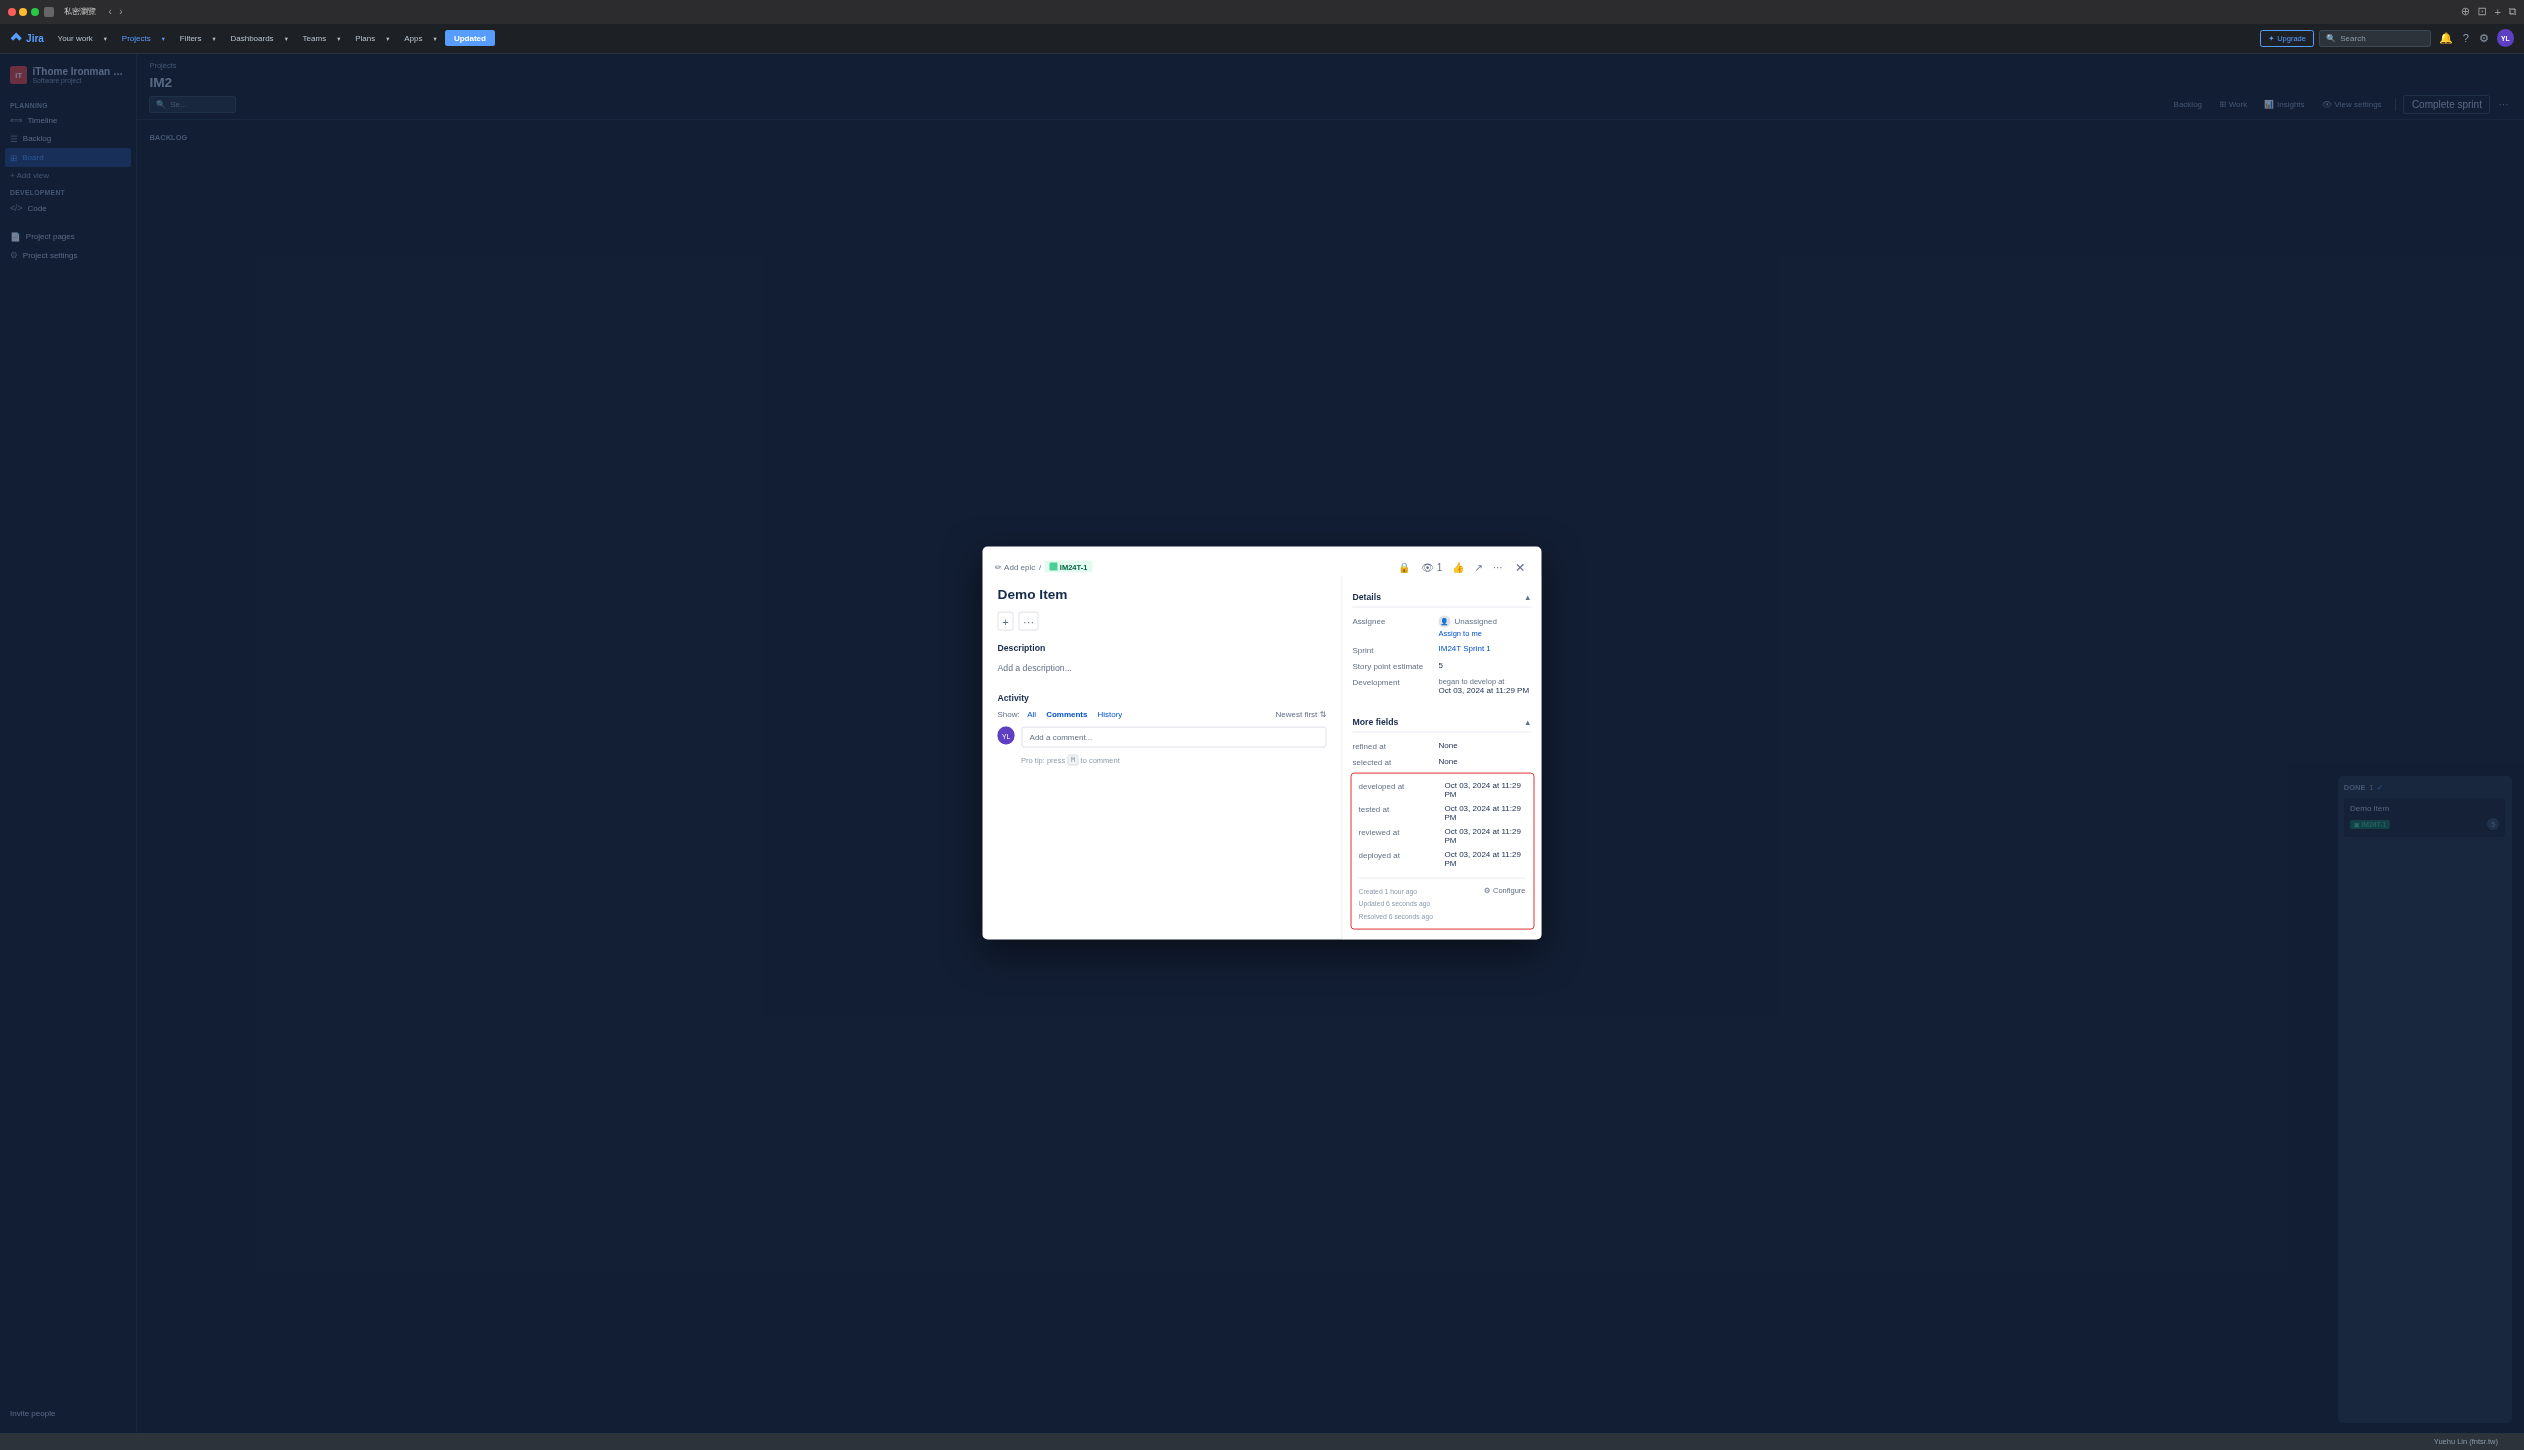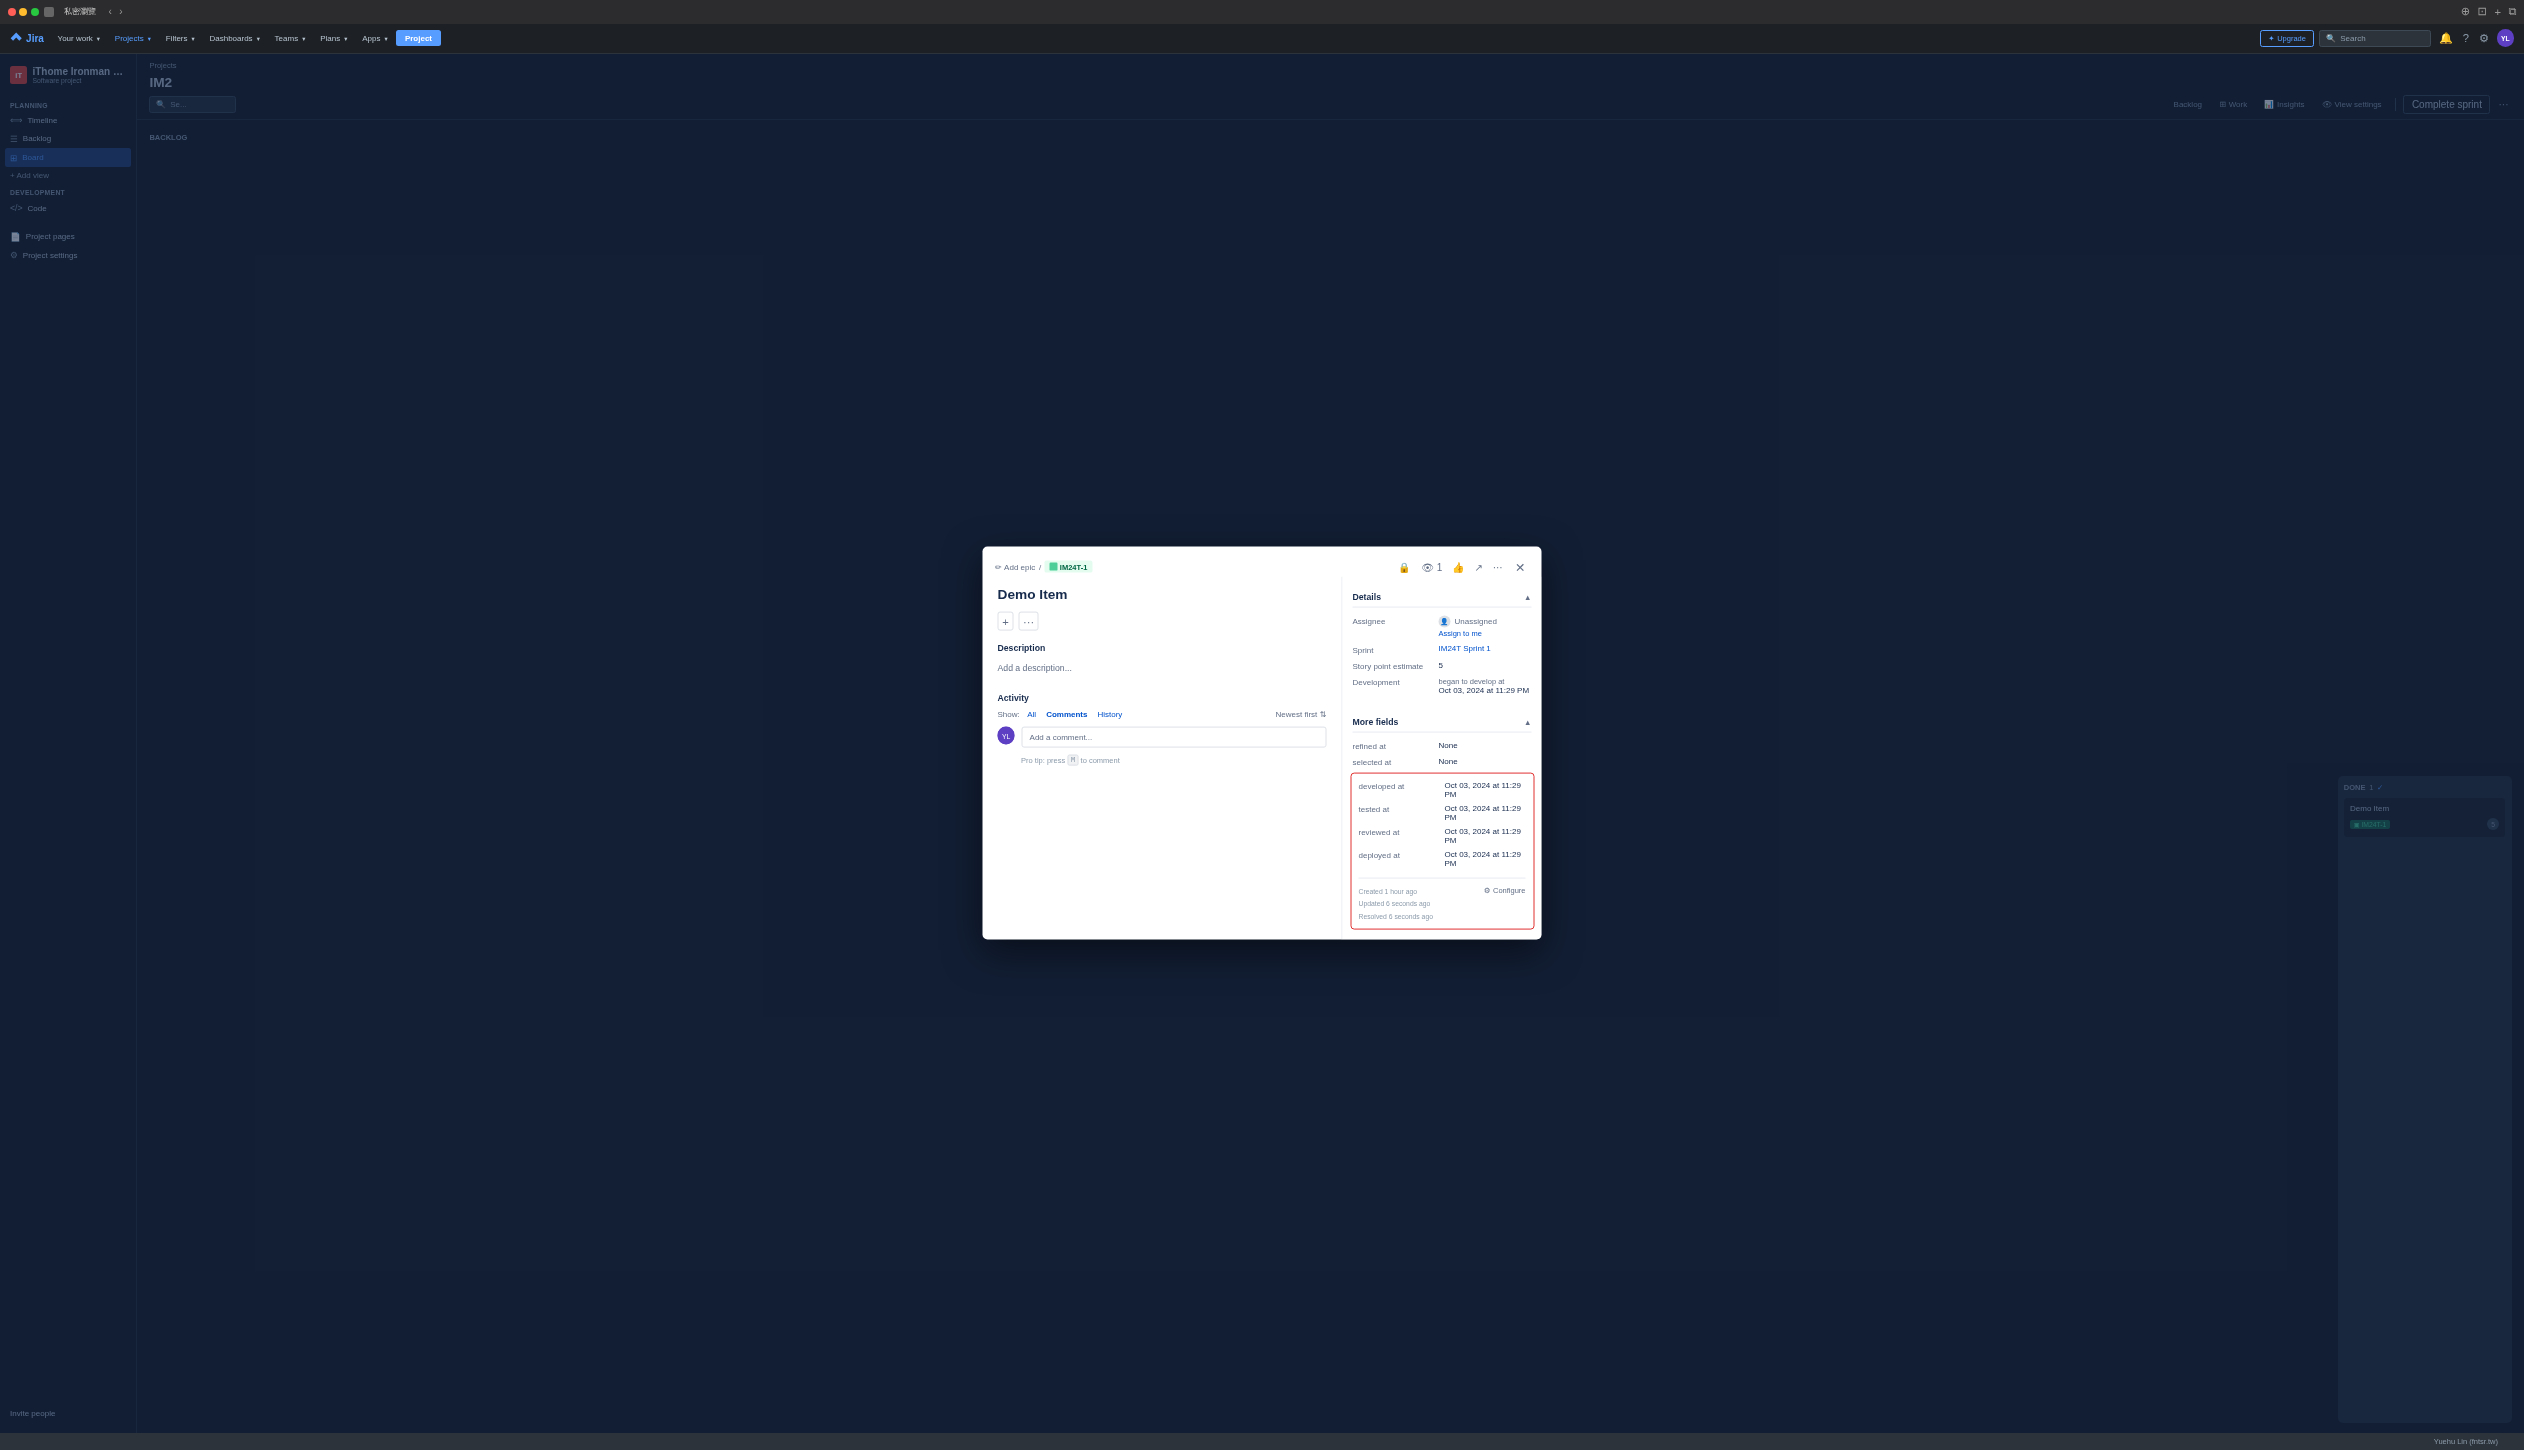"Your work" .nav-item { gap: 4px -> 11px }
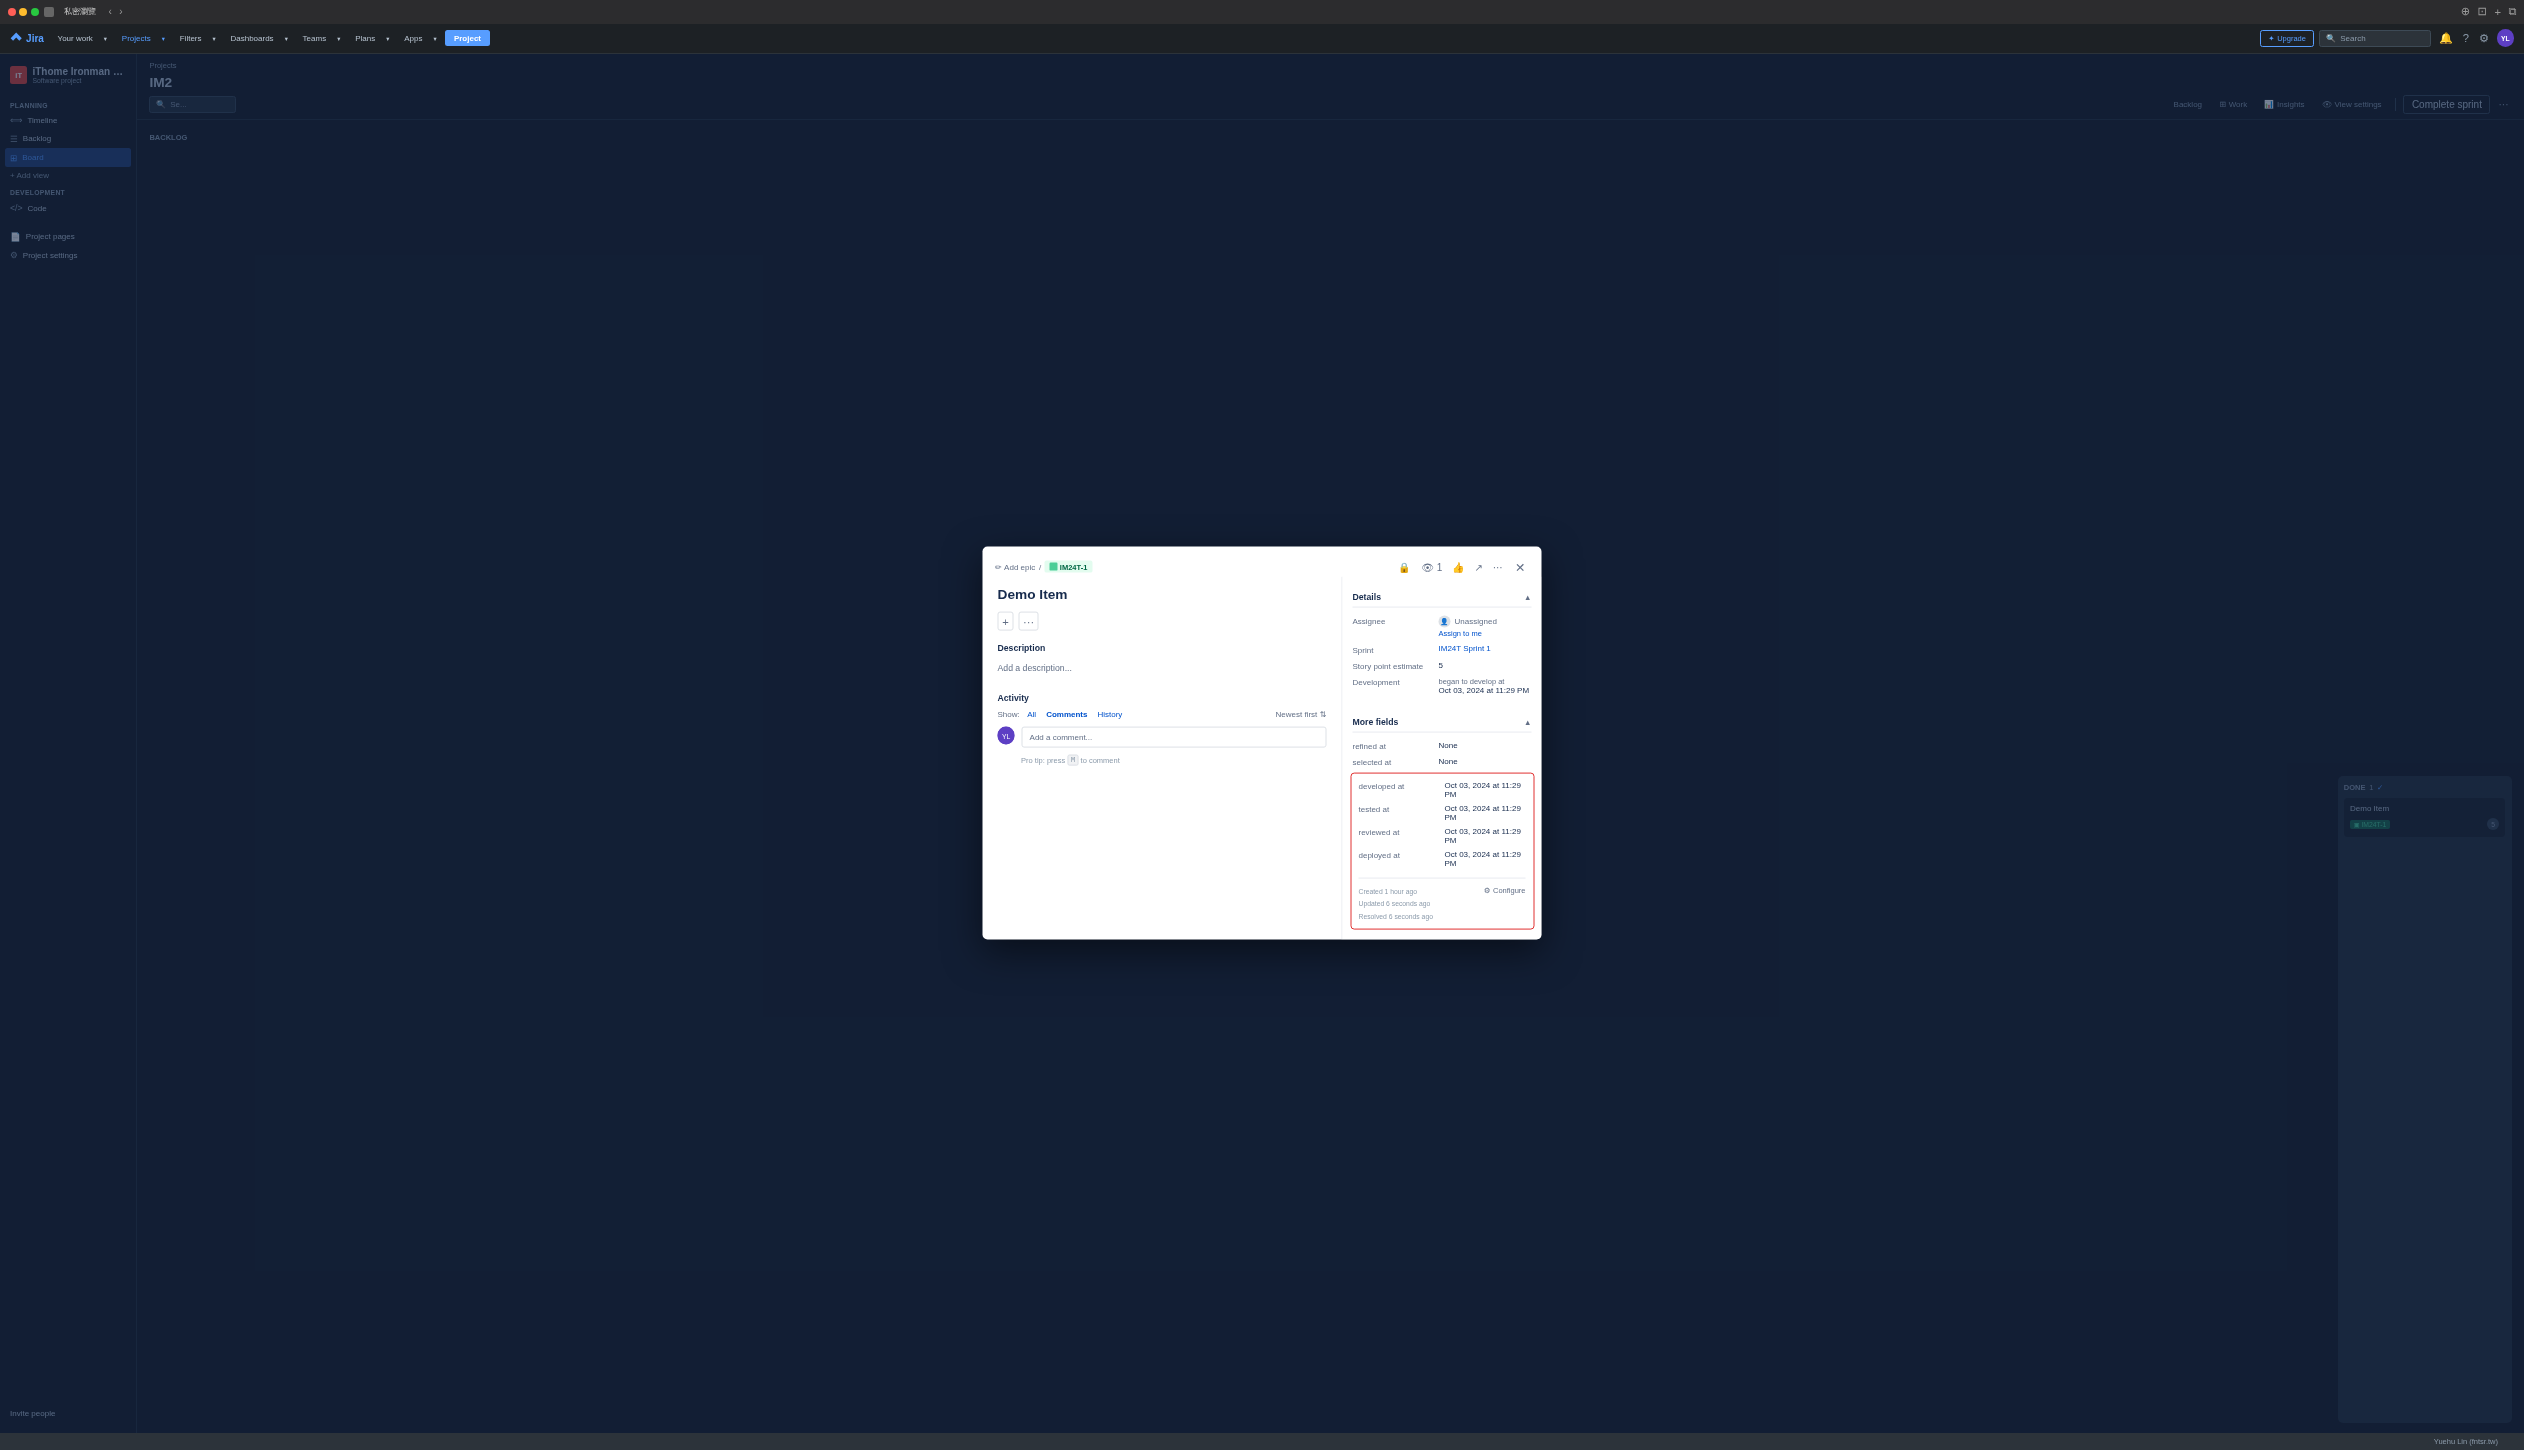"Project" button.nav-create { text: Project -> Updated }
